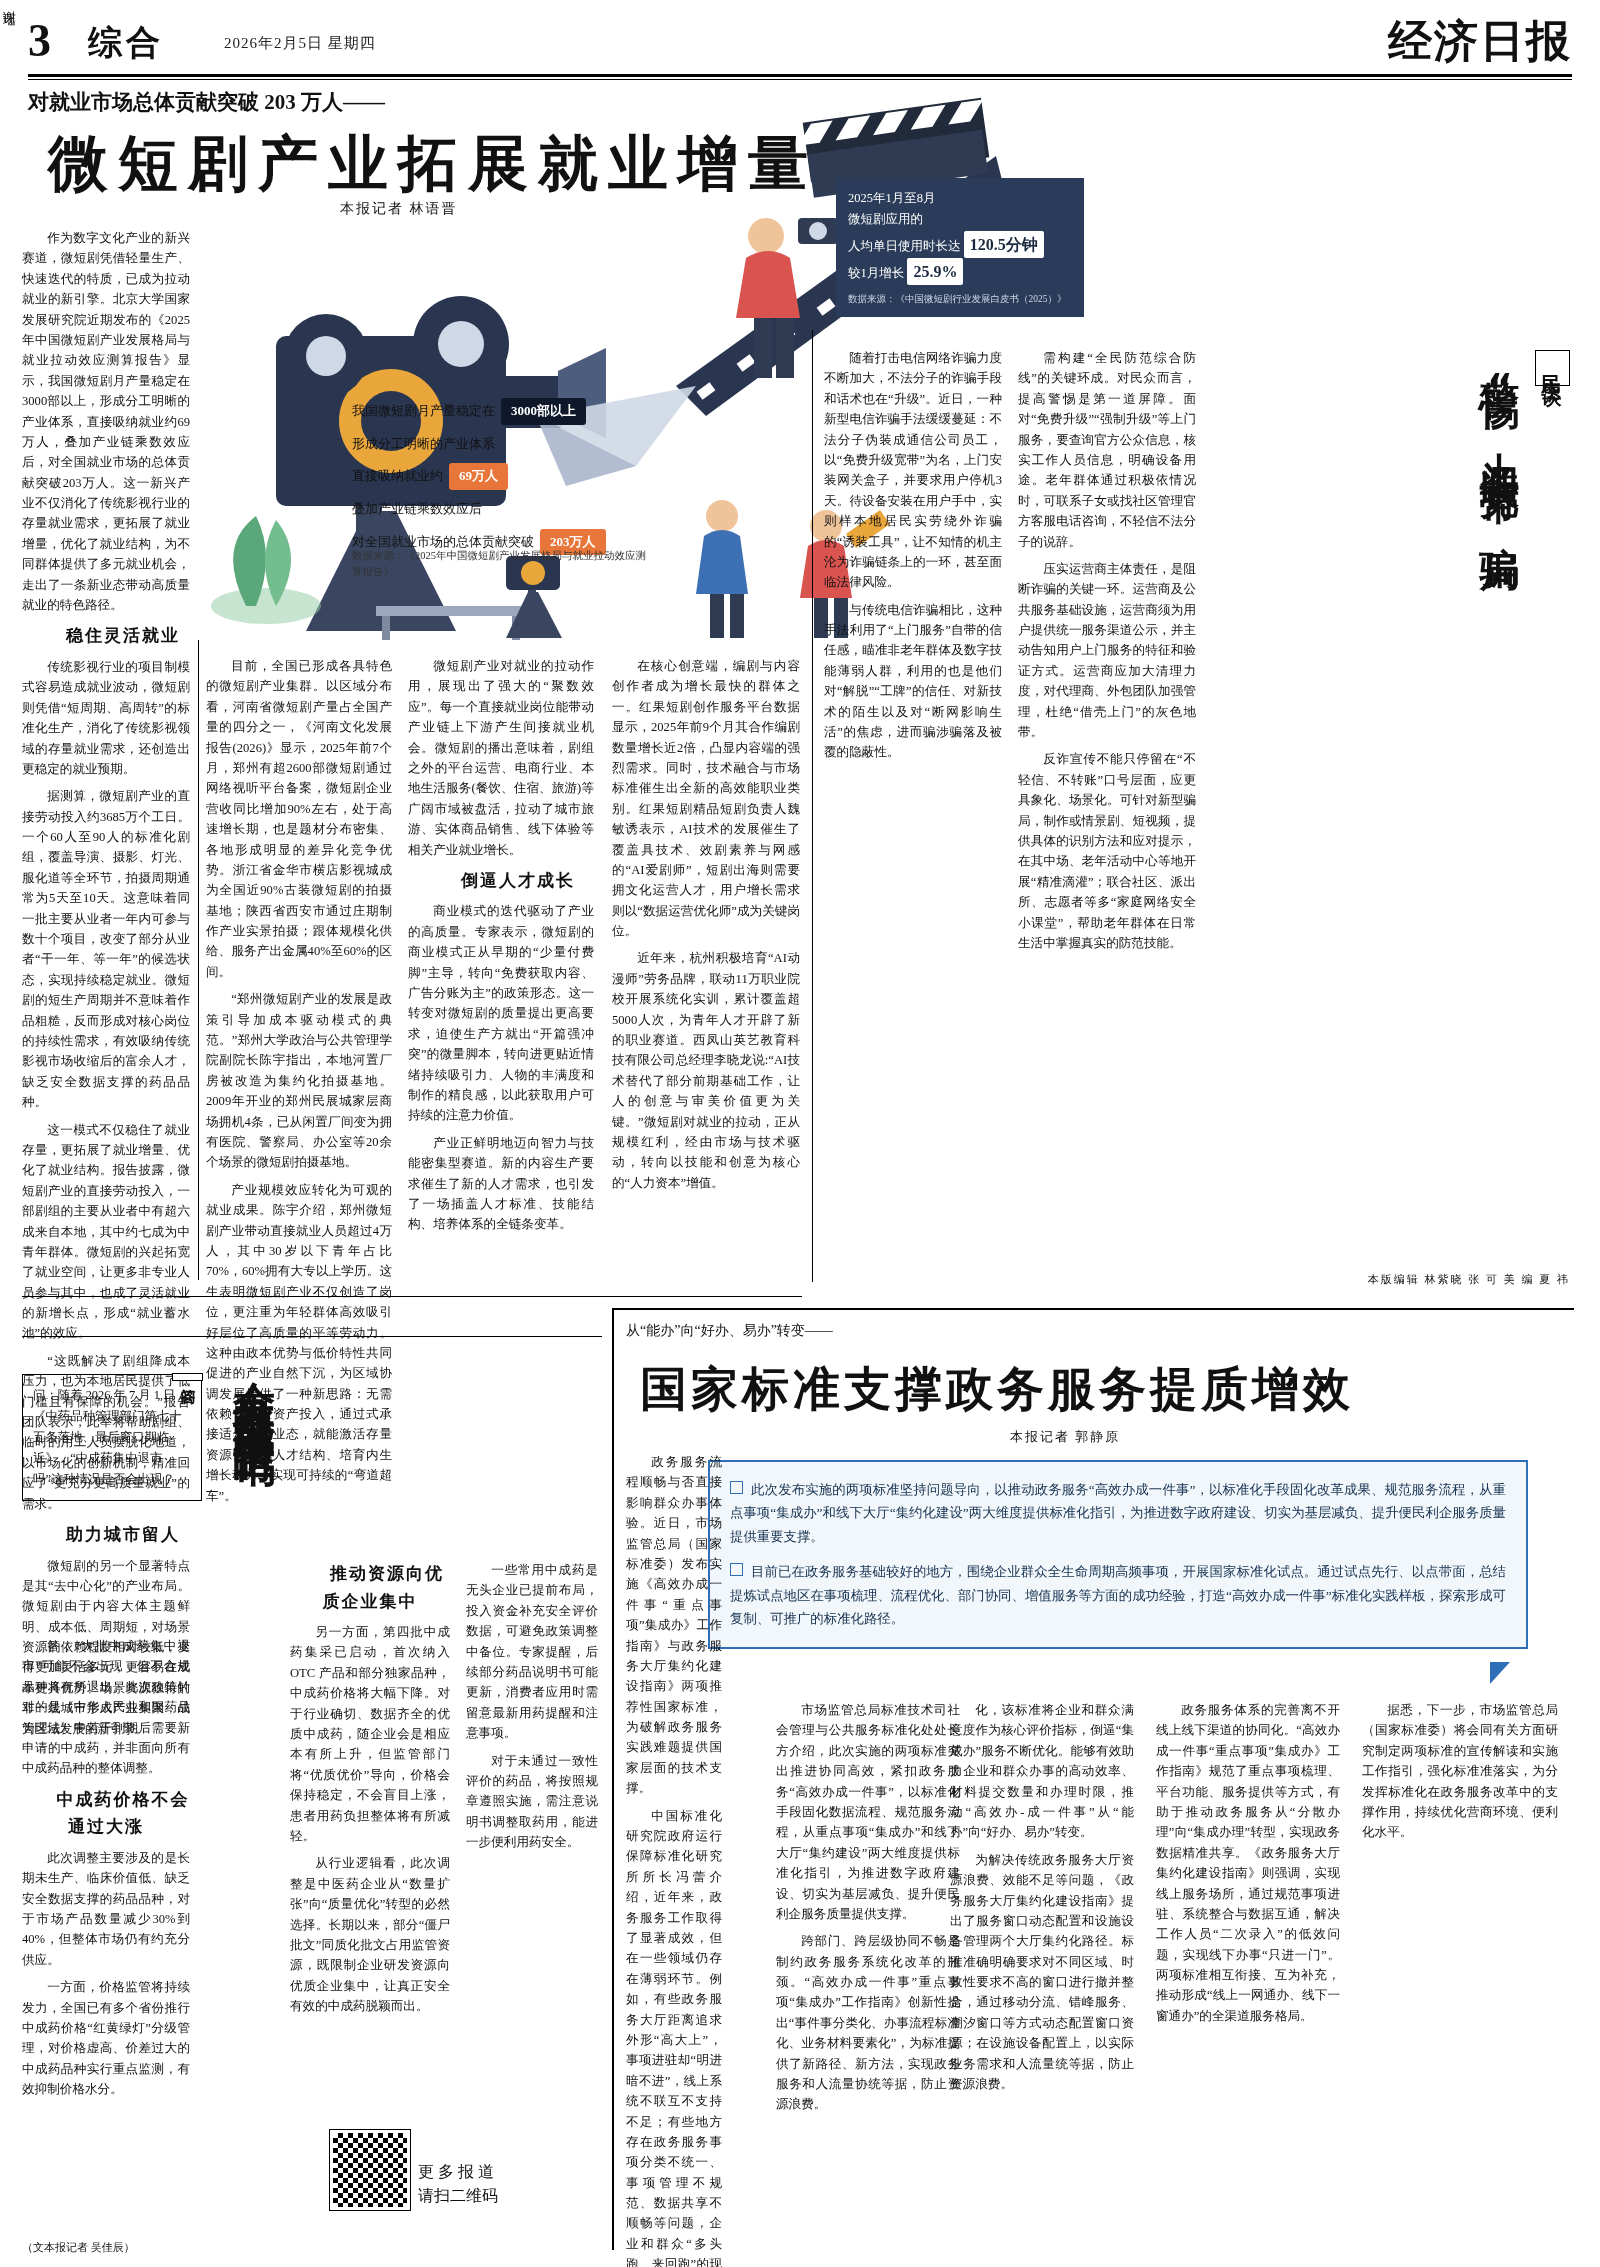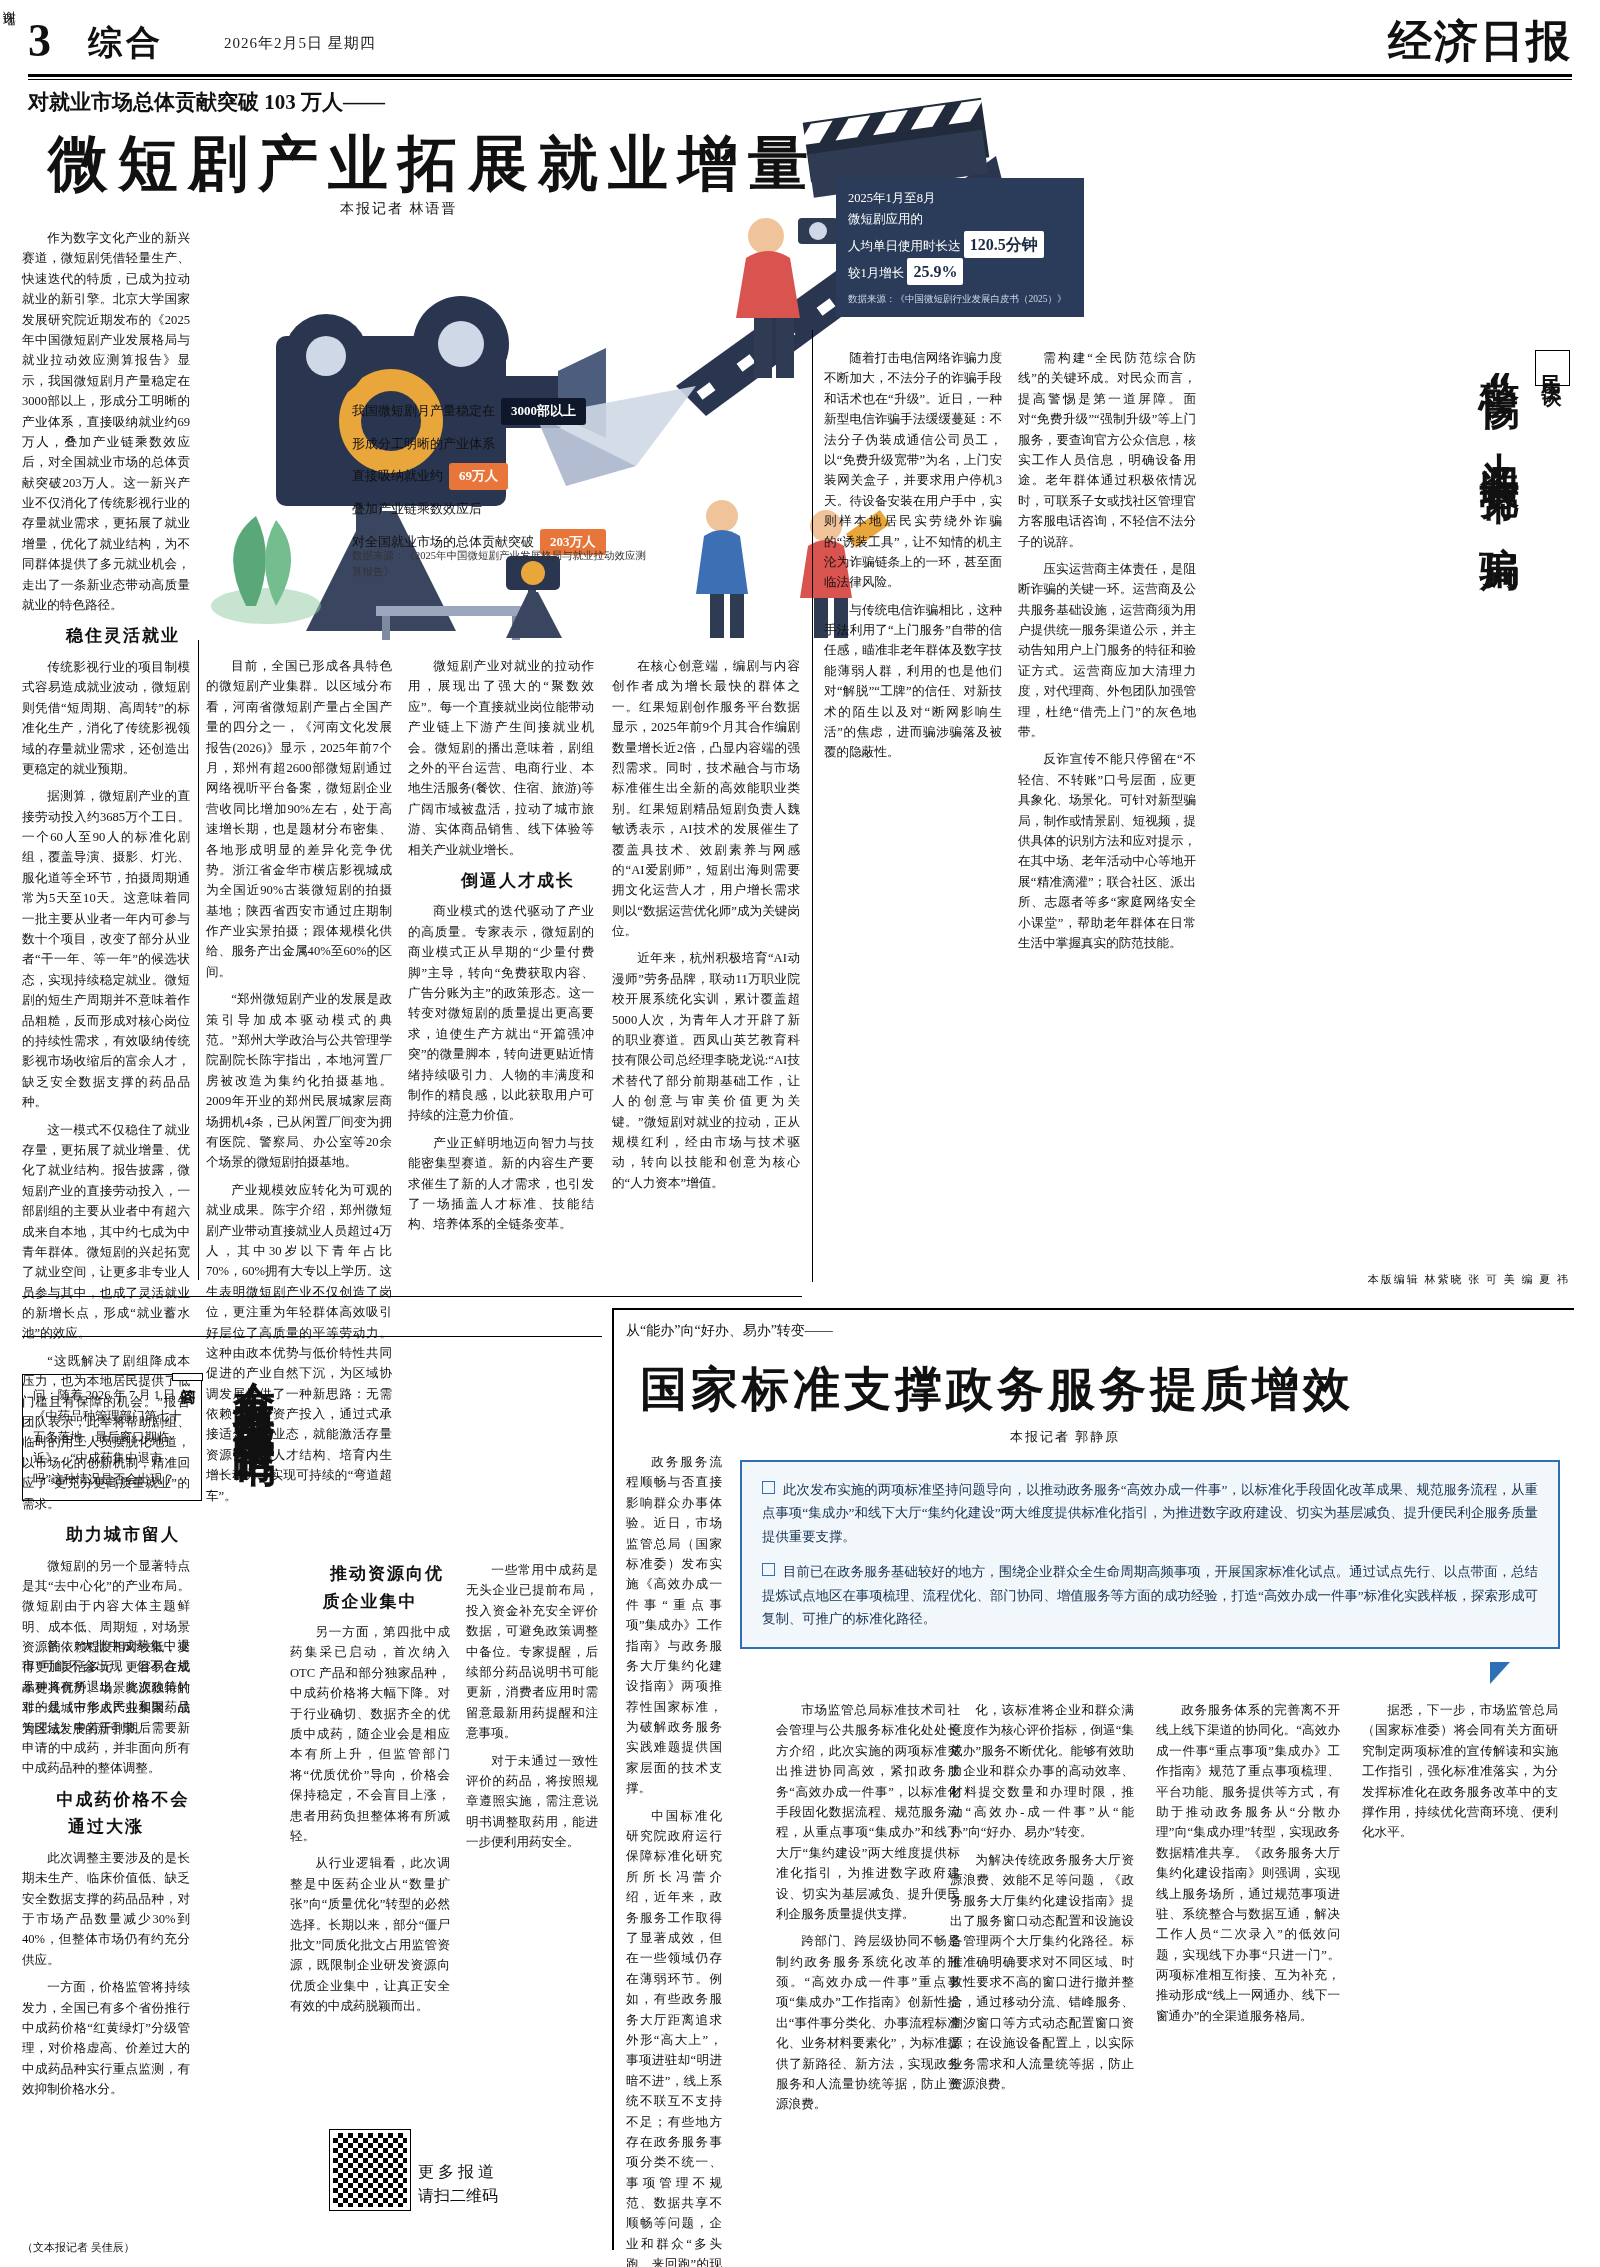"对就业市场总体贡献突破 103 万人——" div.kicker { text: 103 -> 203 }
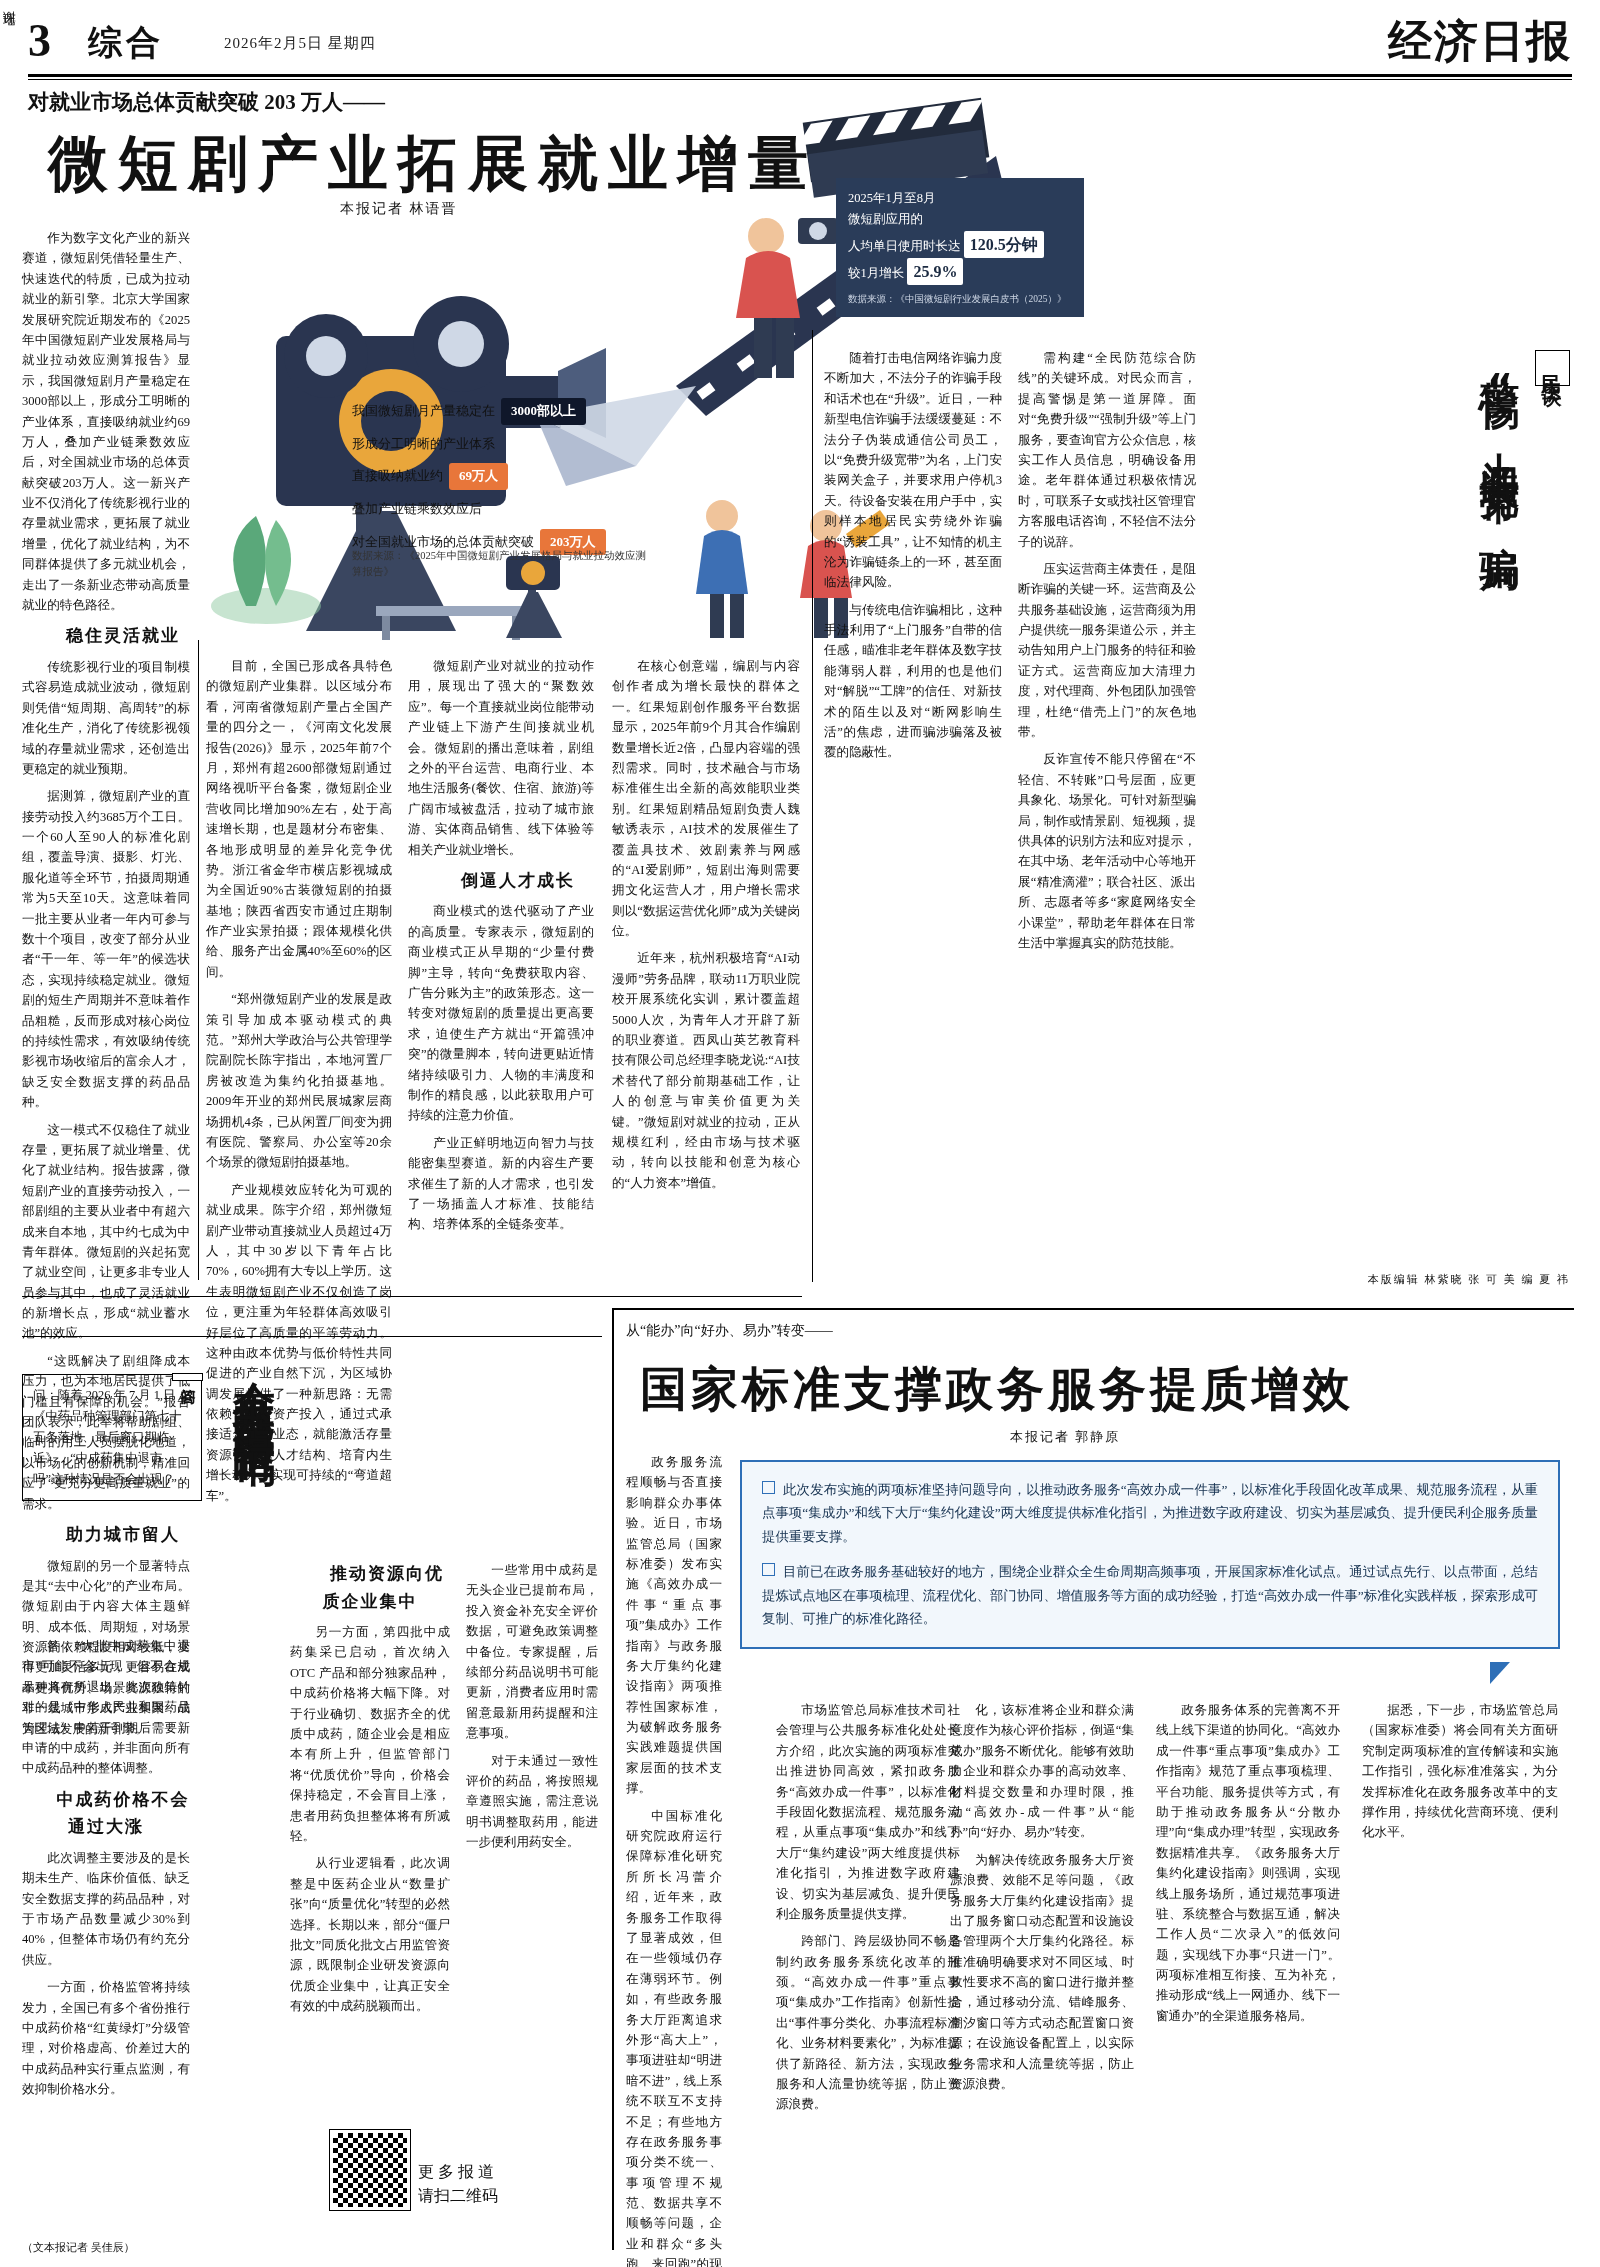"此次发布实施的两项标准坚持问题导向，以推动政务服务“高效办成一件事”，以标准化手" .callout { left: 740px -> 708px }
